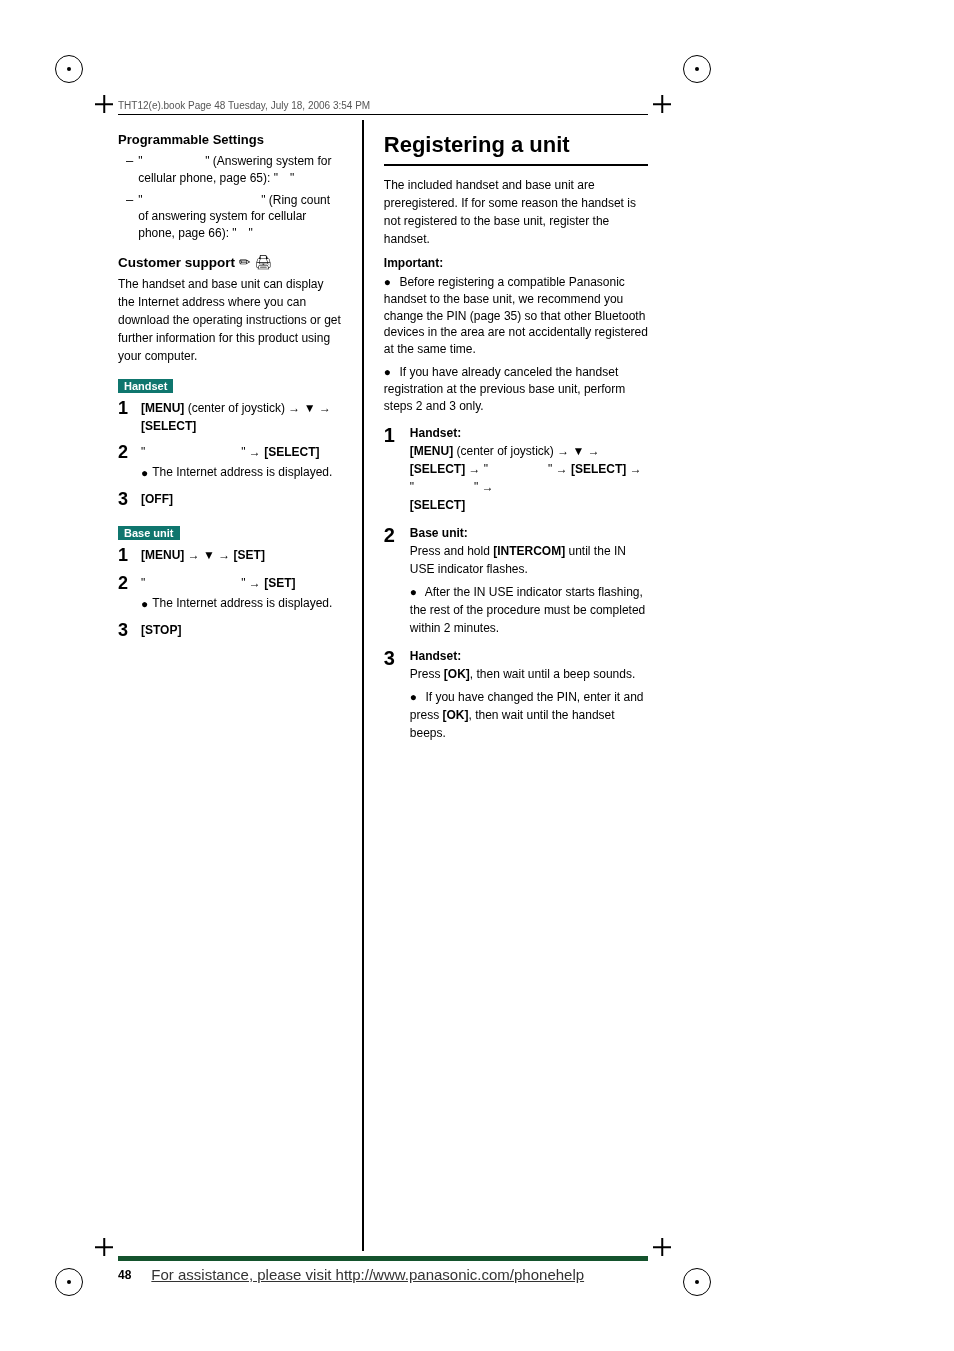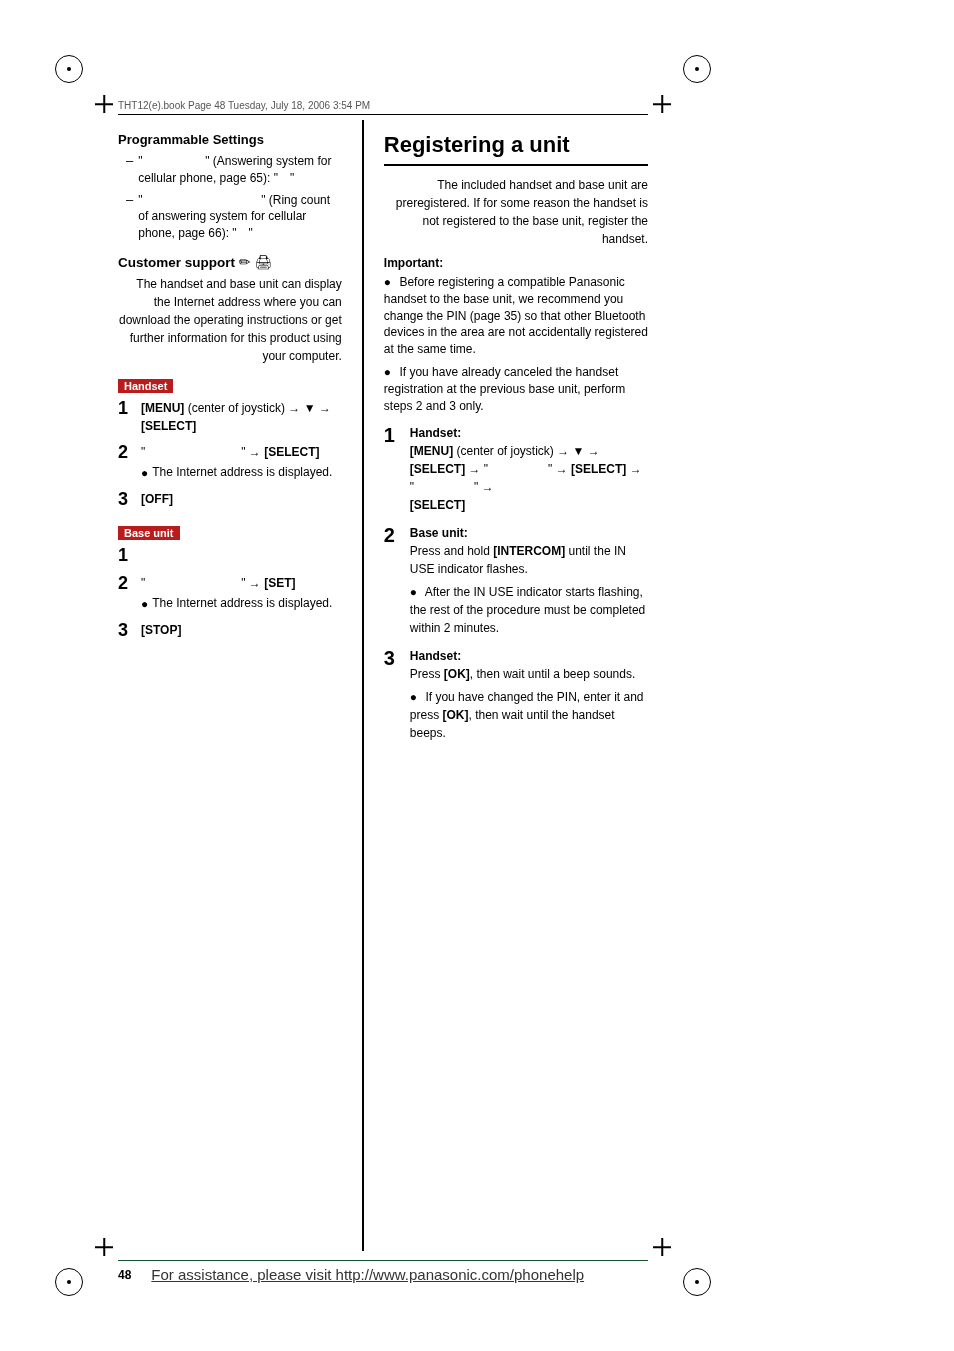"The included handset and base" .body-text { text-align: right -> none }
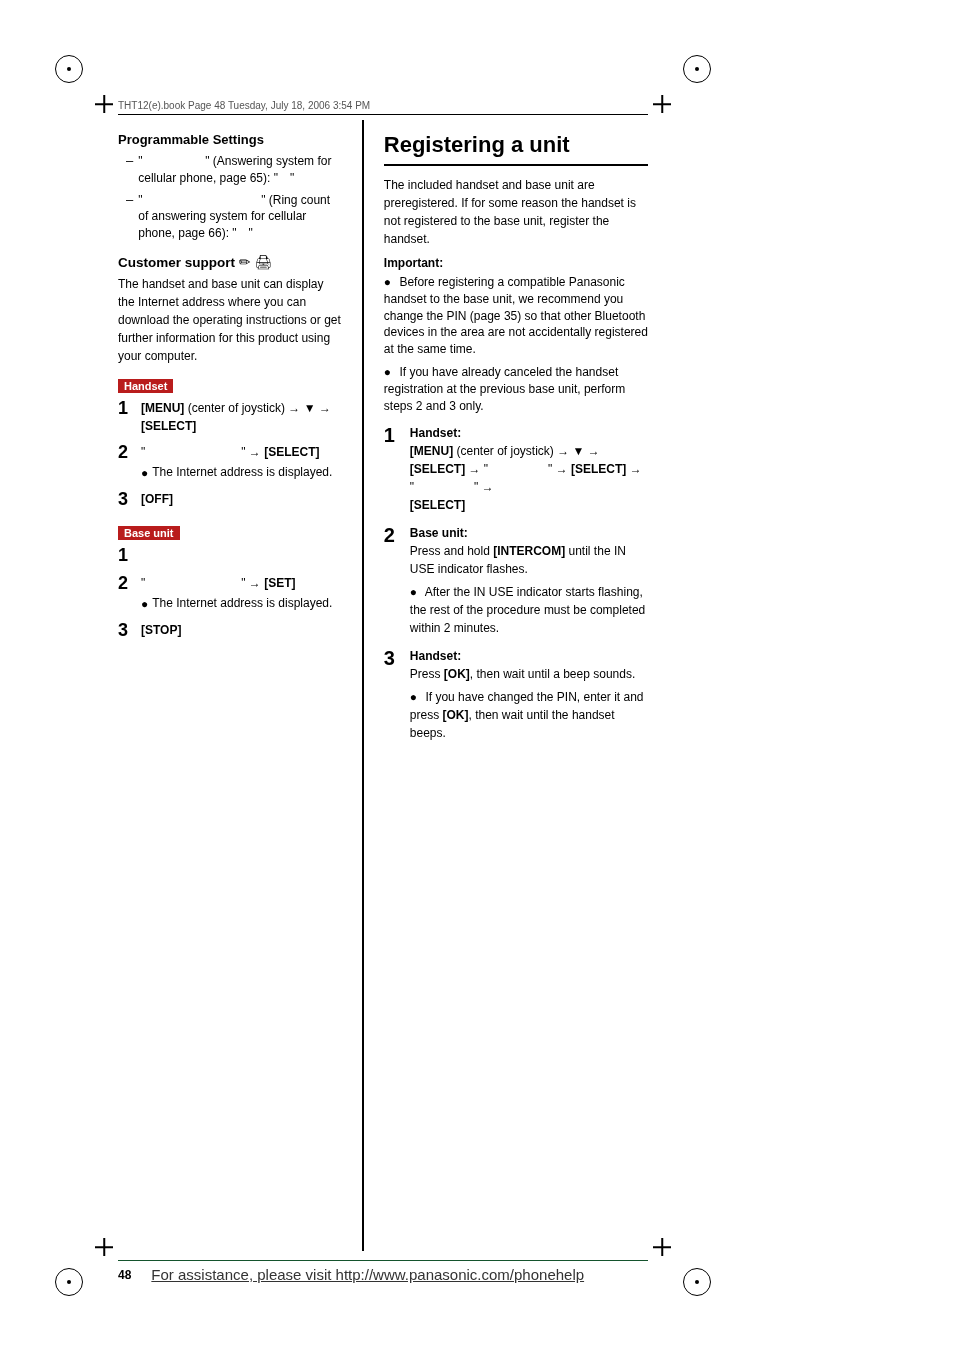"Handset" .label-badge { background: #b91c1c -> #0f766e }
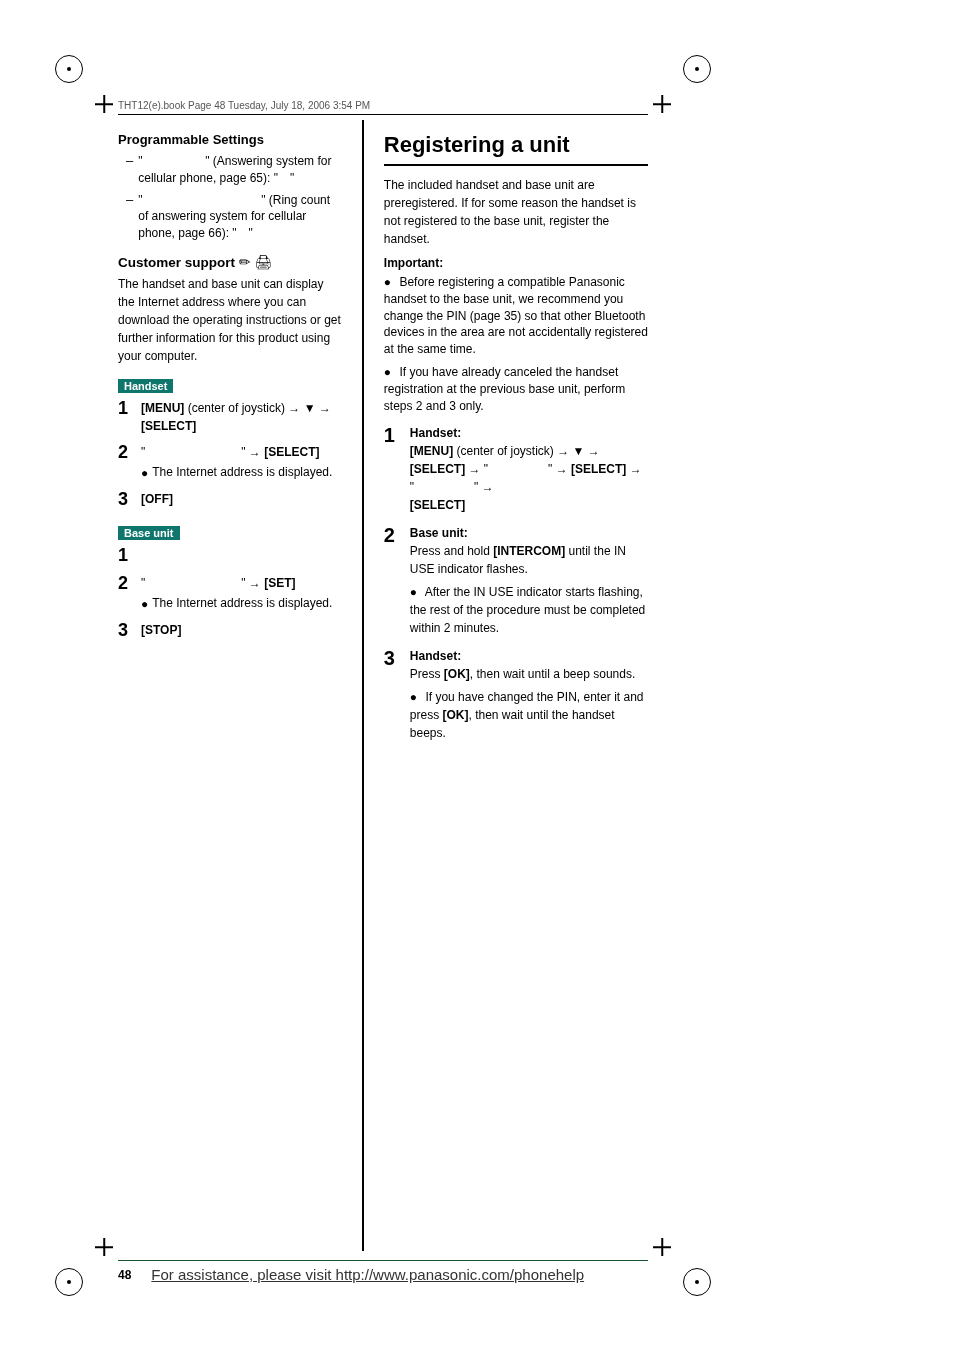"[MENU] → ▼ → [SET]" div.step-content { html: none -> <div> <b>[MENU]</b> → ▼ → <b>[SET]</b> </div> }
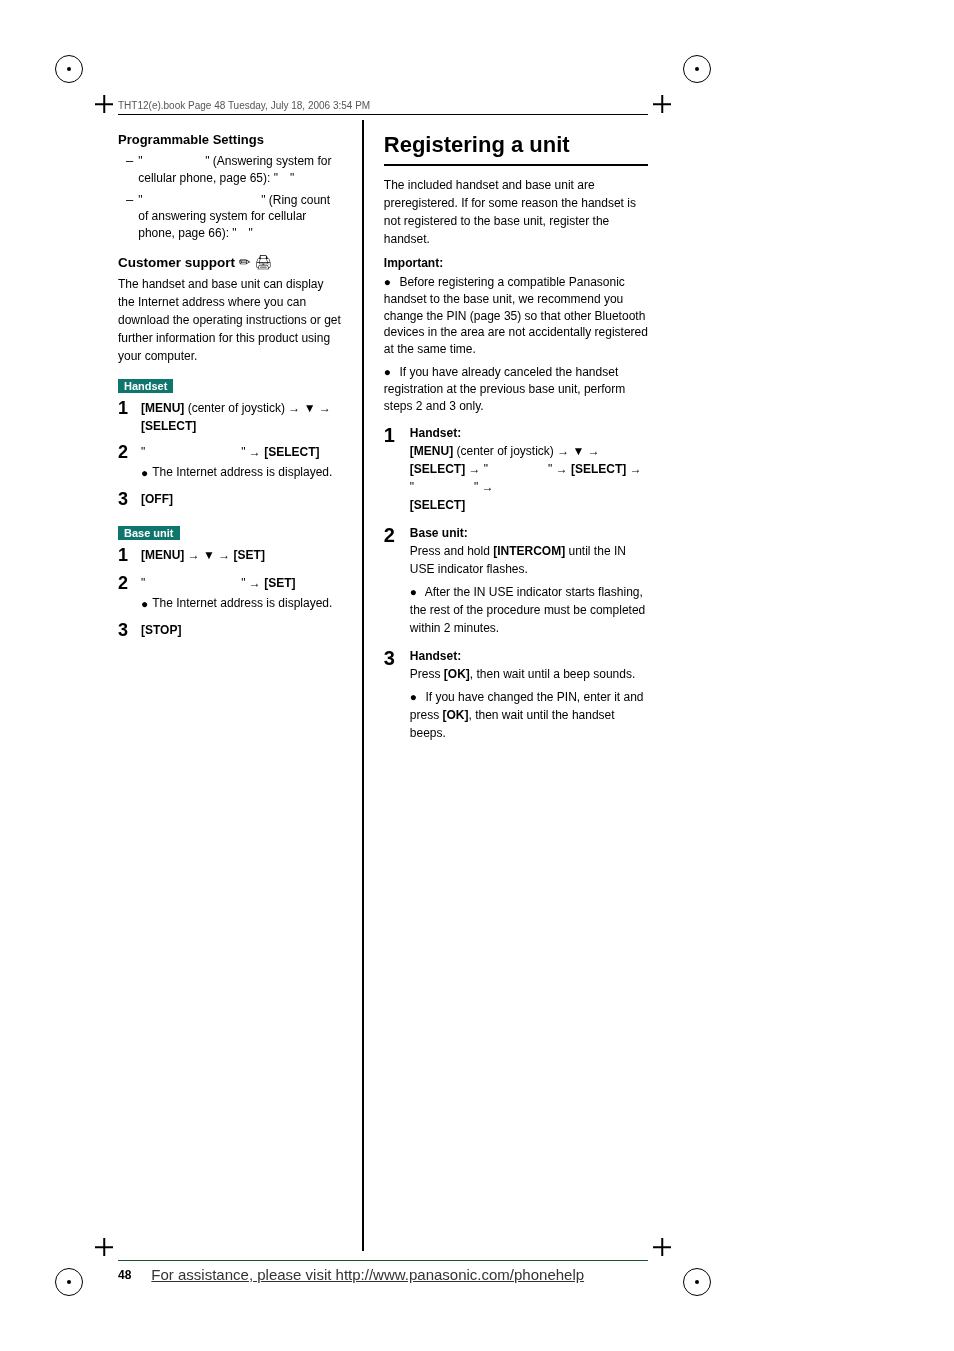"48" .bottom-bar { border-top: 1px solid #14532d -> 5px solid #14532d }
